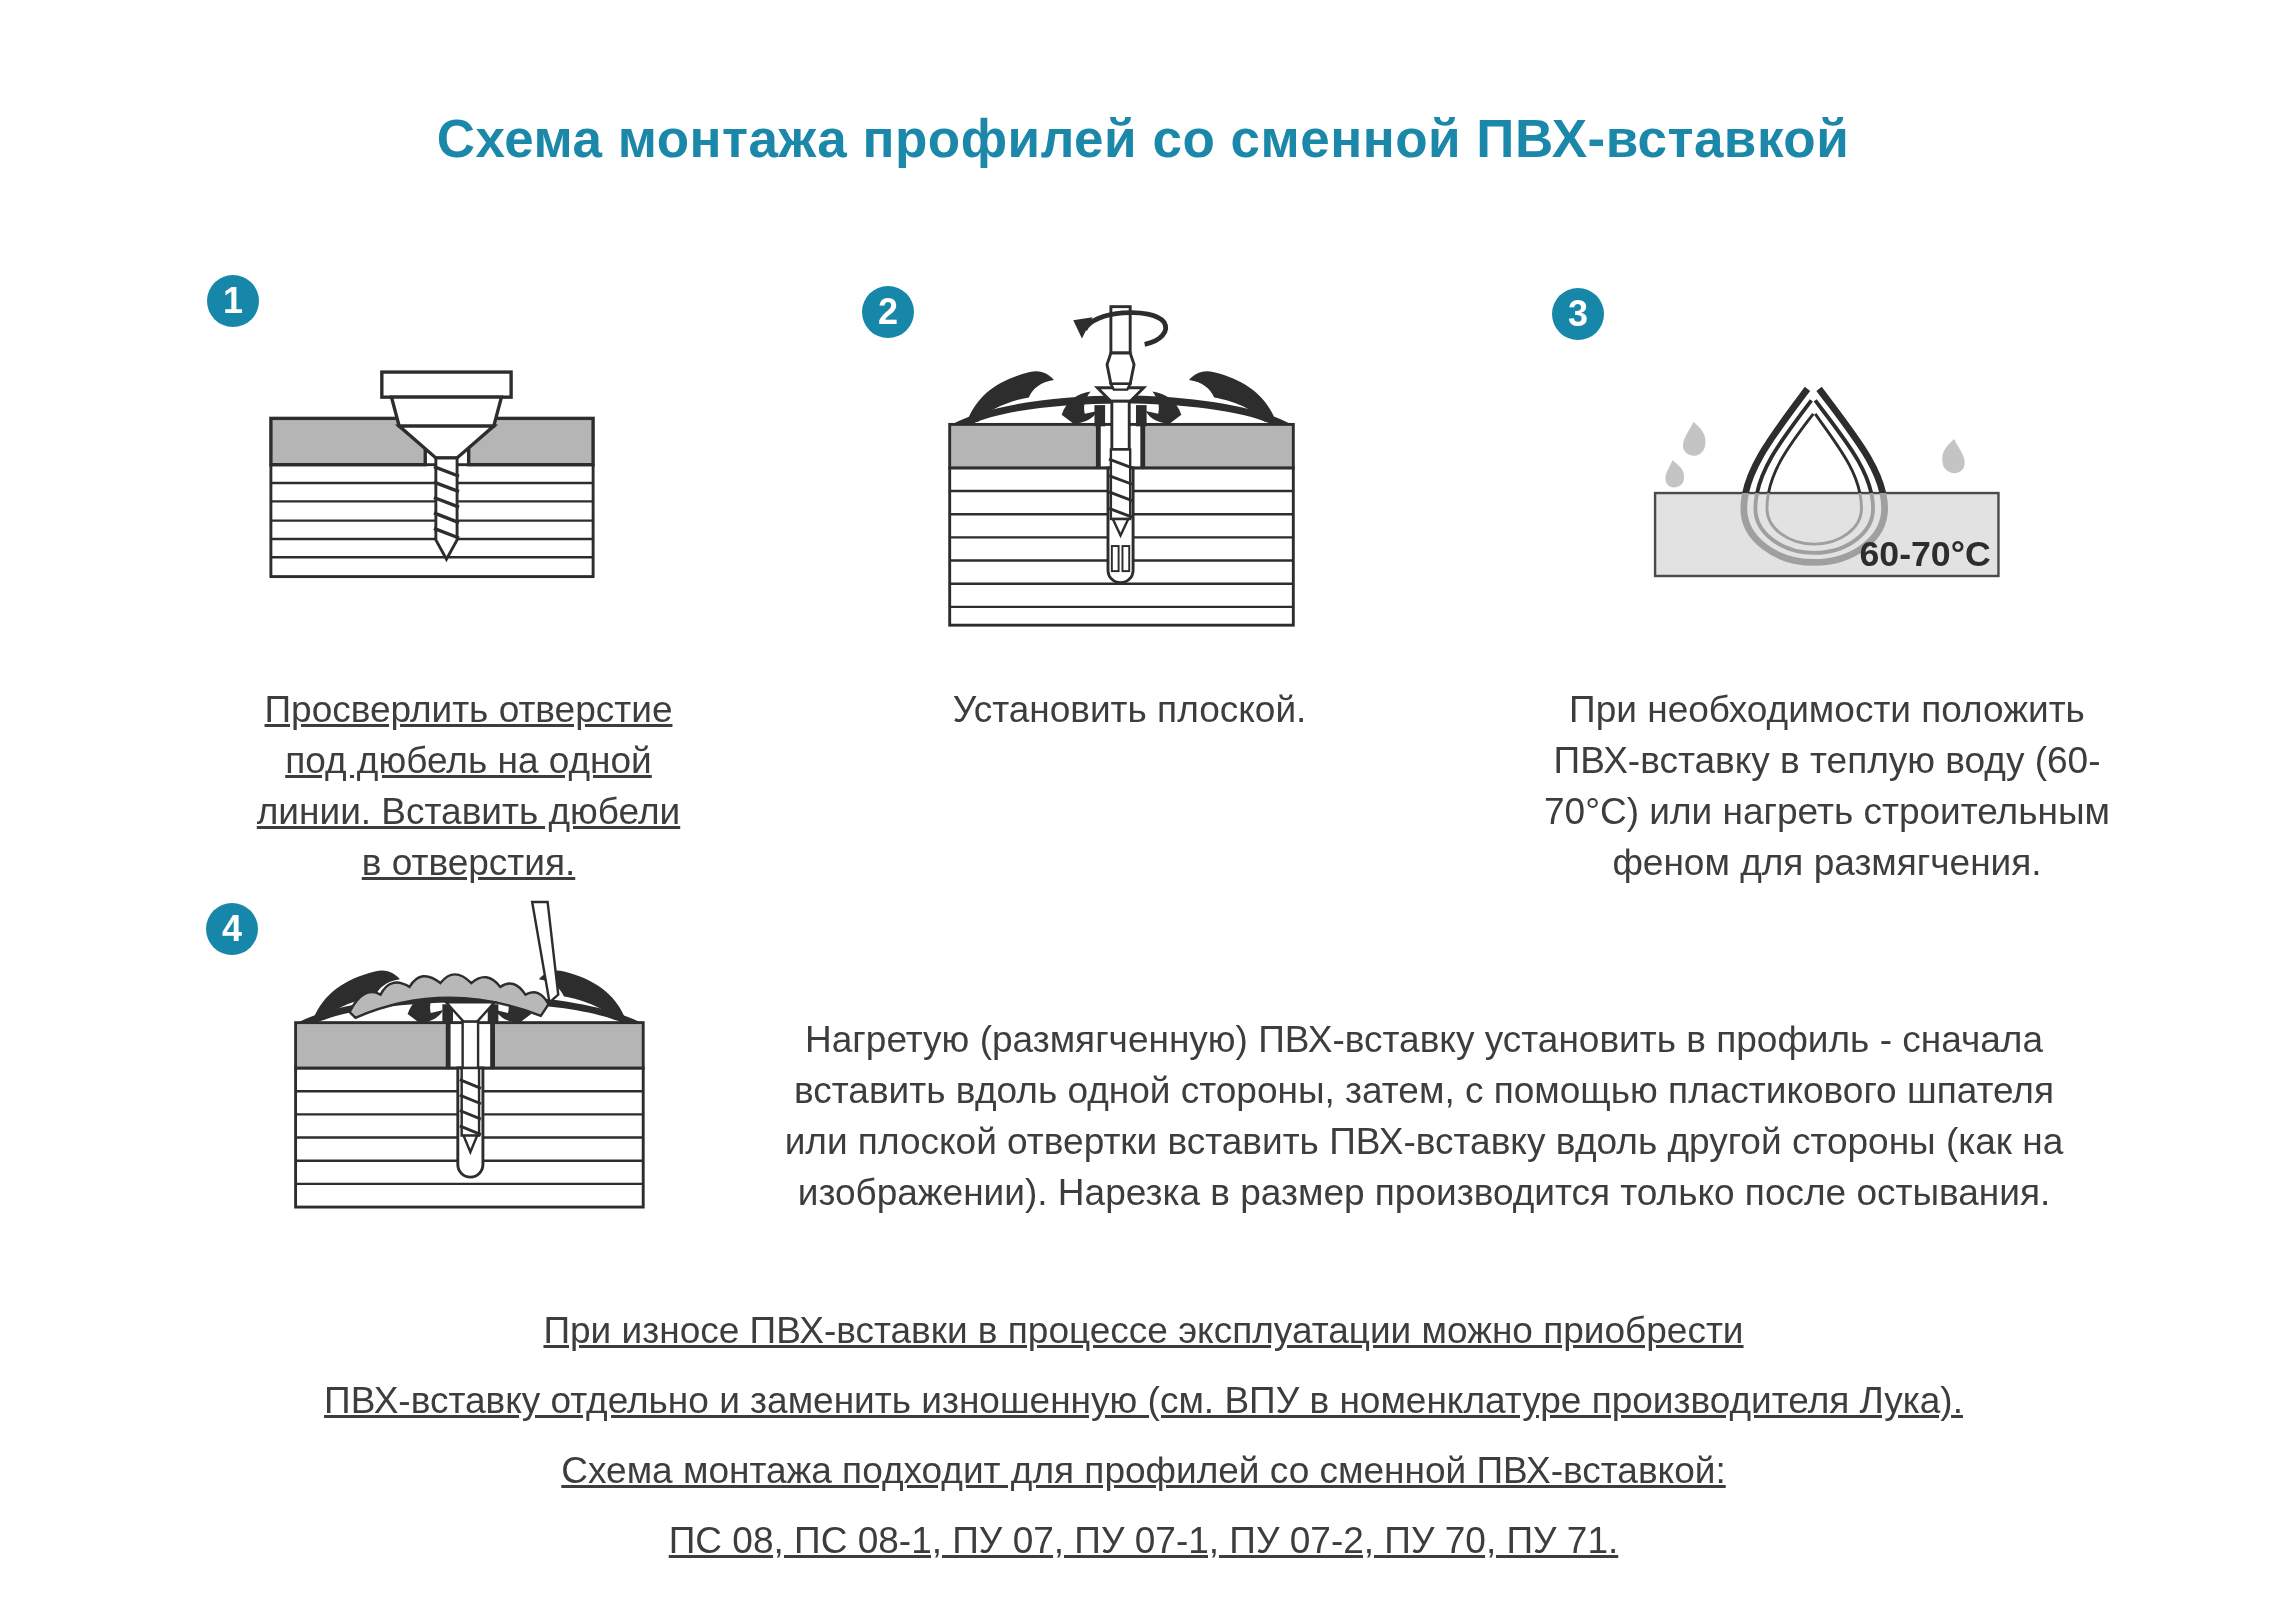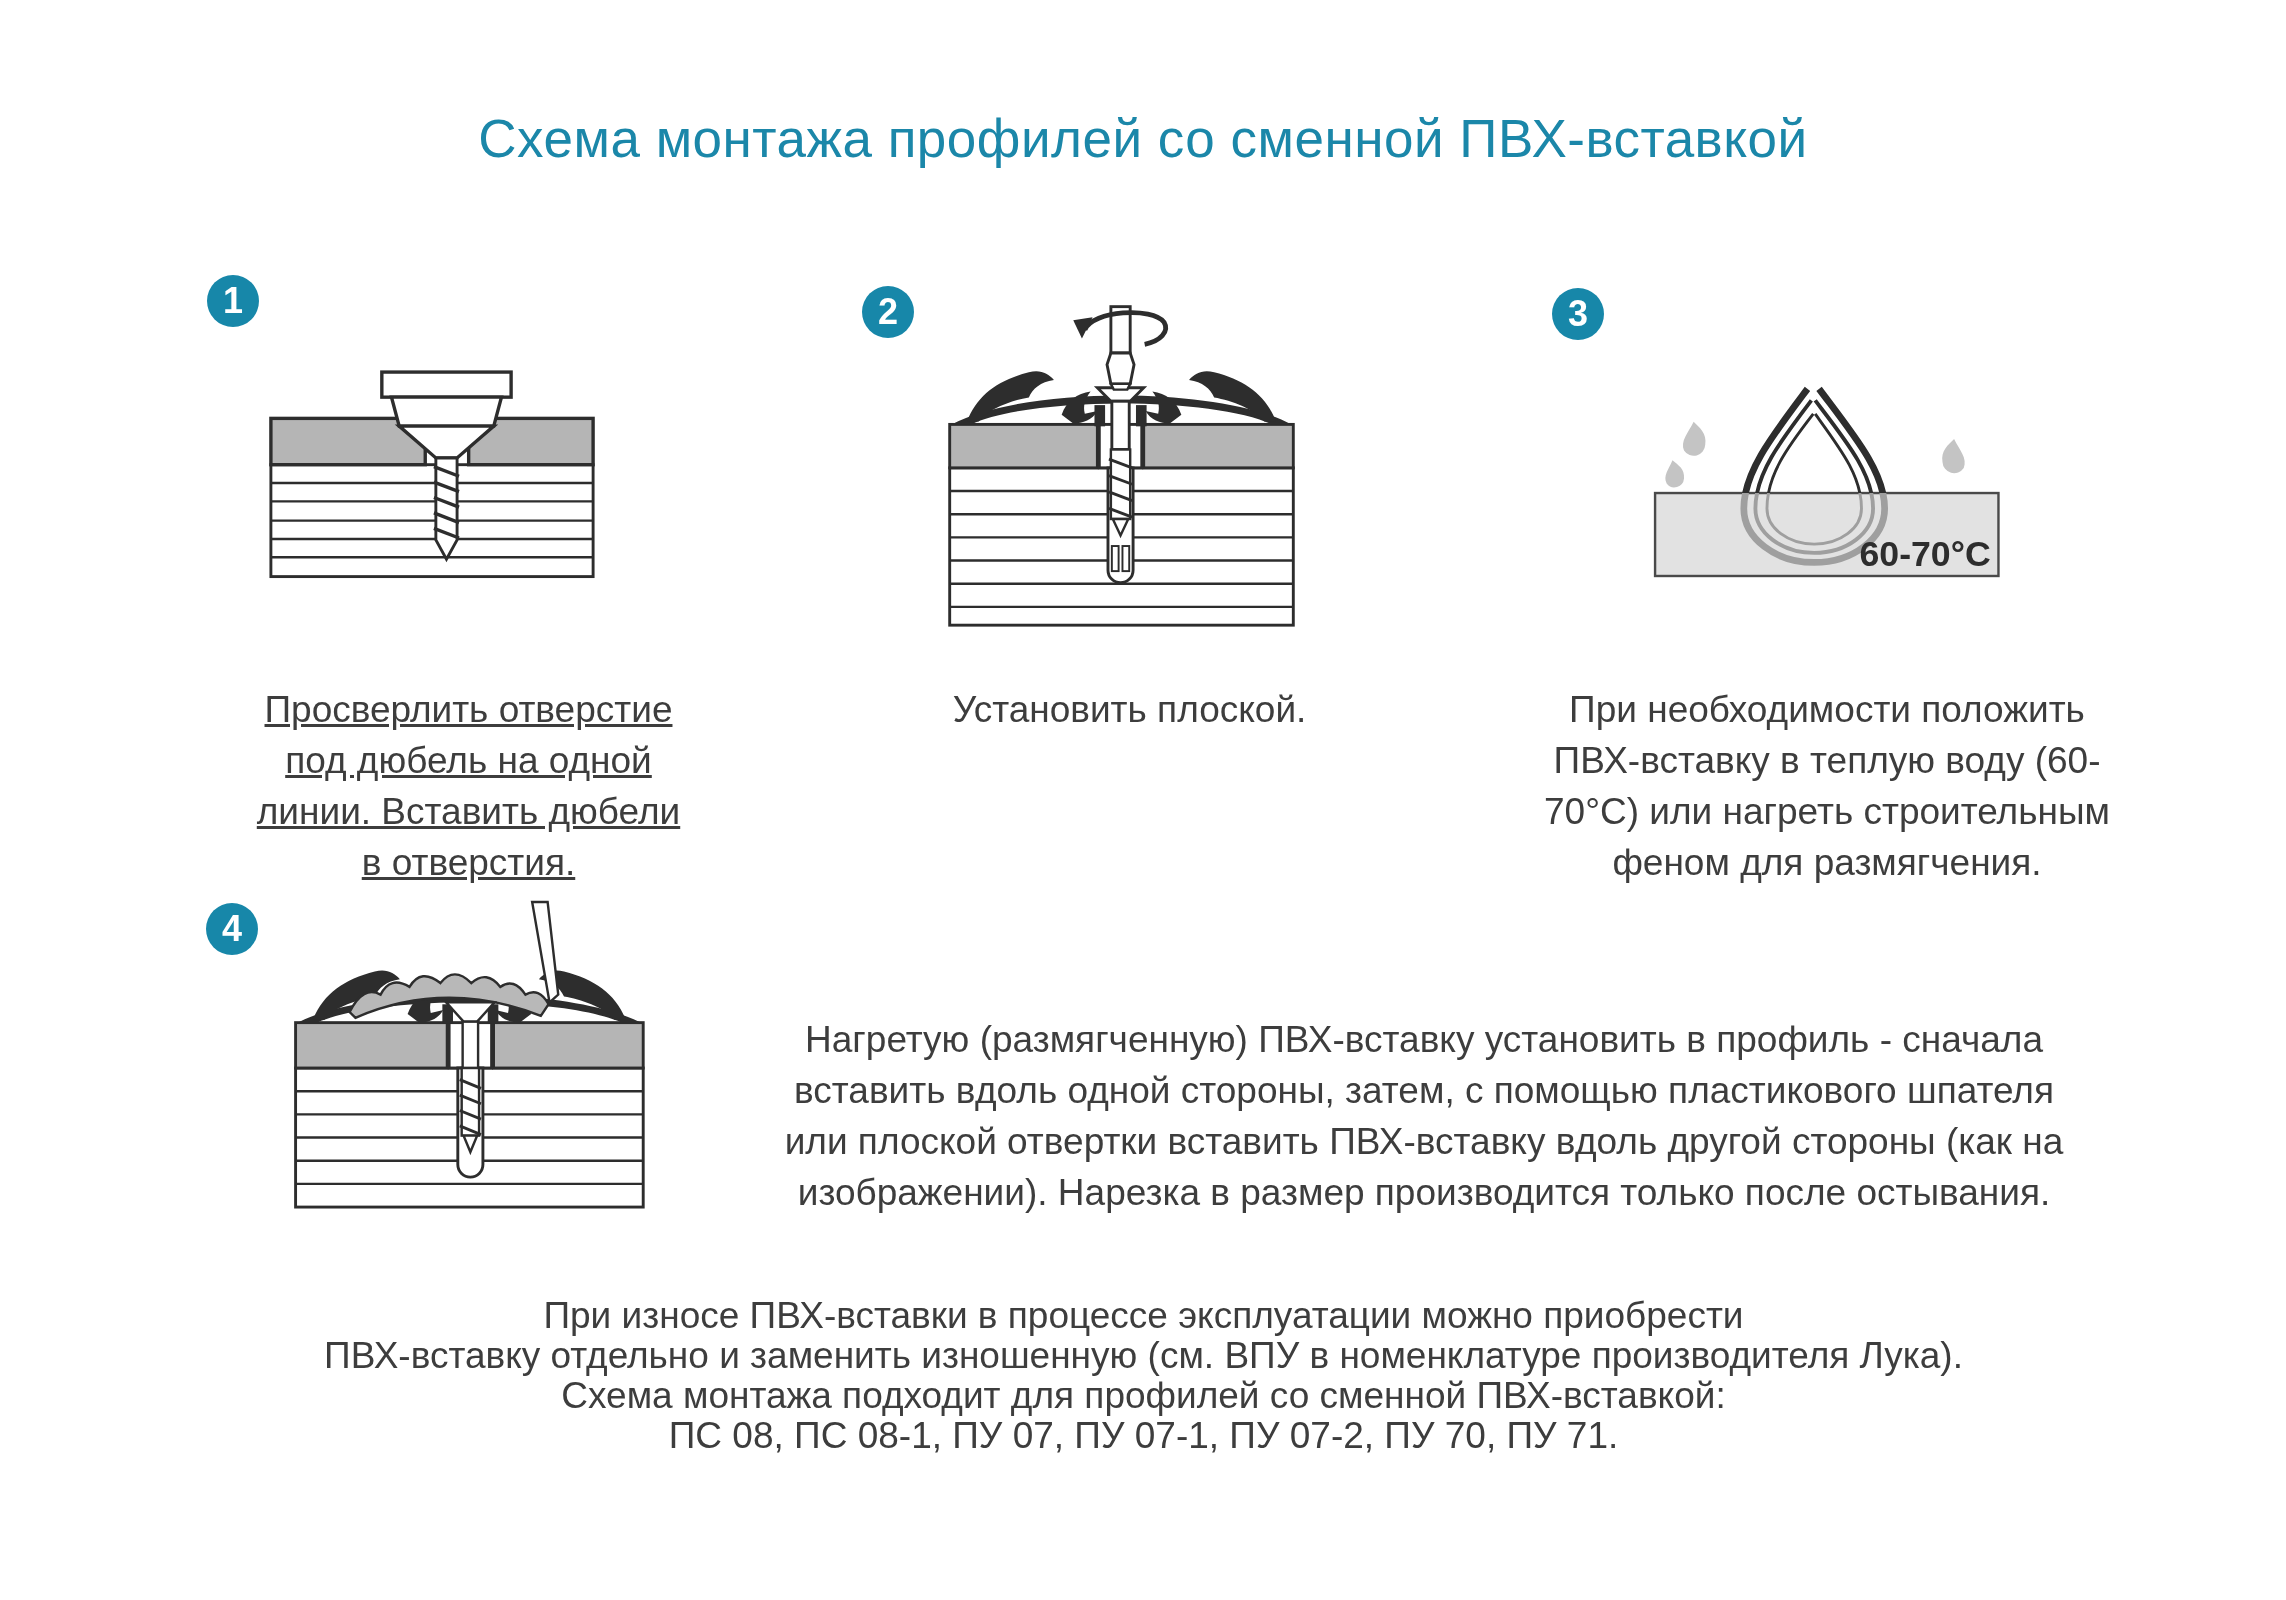"Схема монтажа профилей со сменной" .page-title { font-weight: 400 -> 700 }
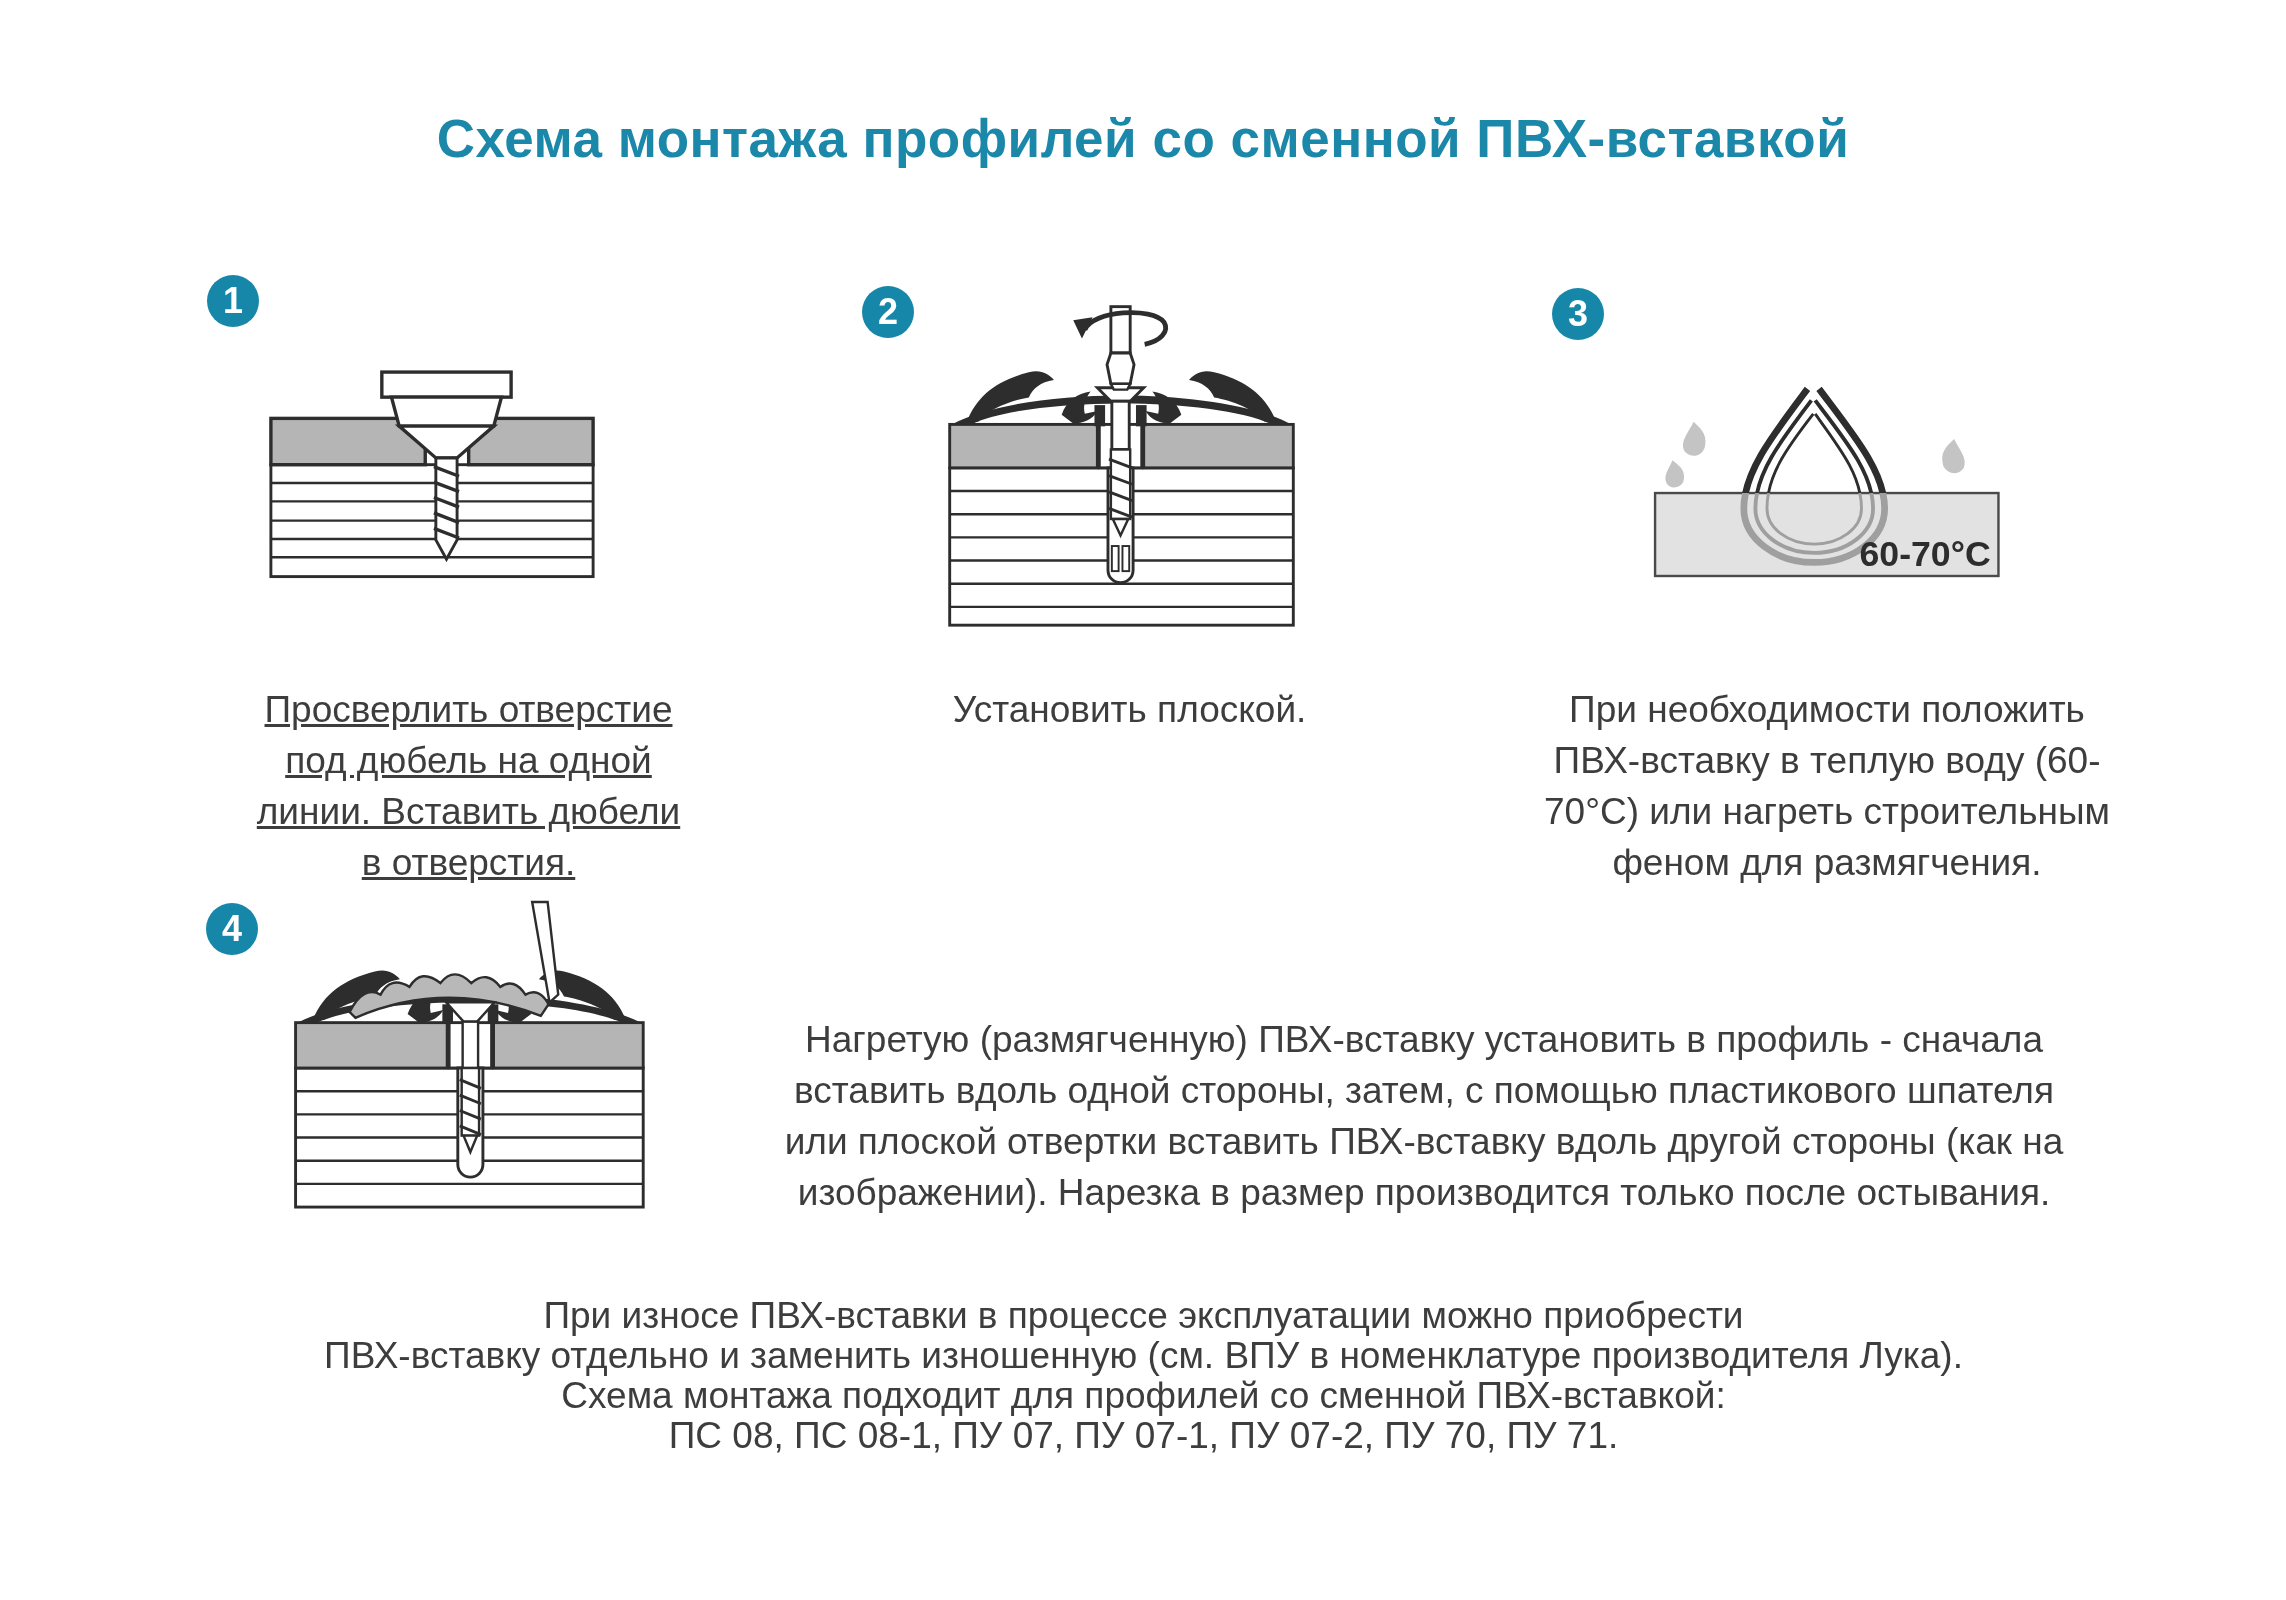"При износе ПВХ-вставки в процессе" .footer-text { line-height: 40px -> 70px; text-decoration: none -> underline }
